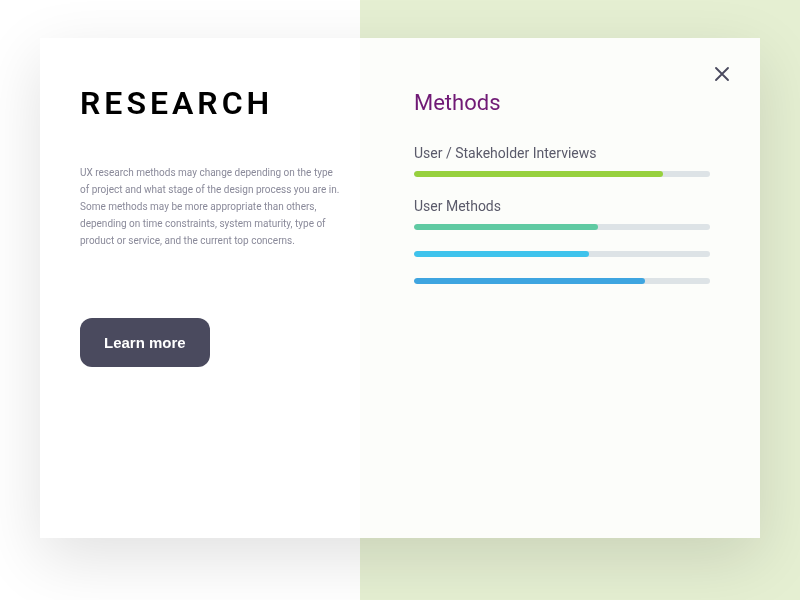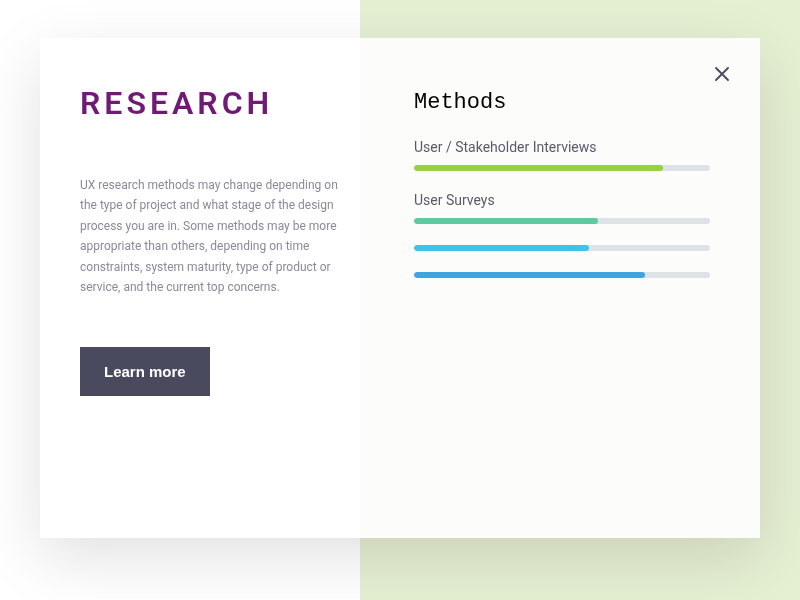"RESEARCH" .title { color: #701a75 -> #000000; margin-bottom: 53px -> 42px }
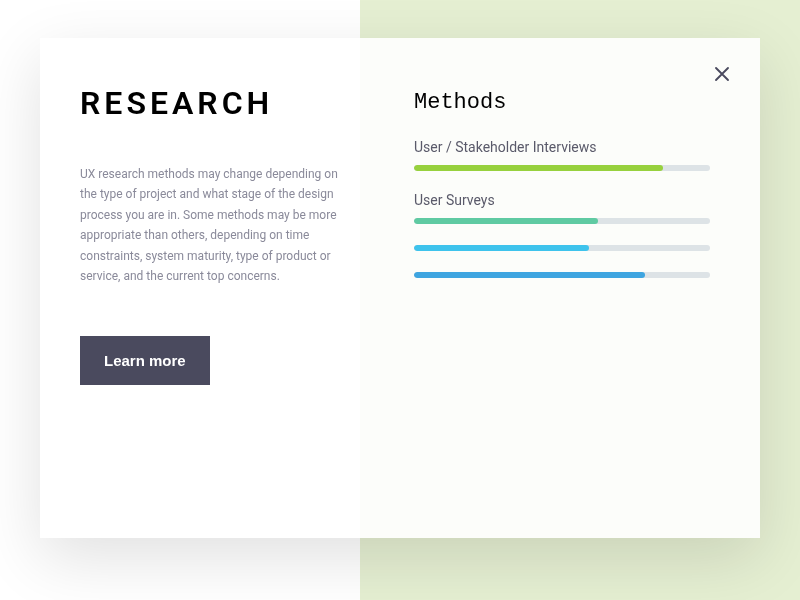"Methods" .methods-heading { color: #000000 -> #701a75; font-family: Liberation Mono, monospace -> none; margin-bottom: 24px -> 30px }
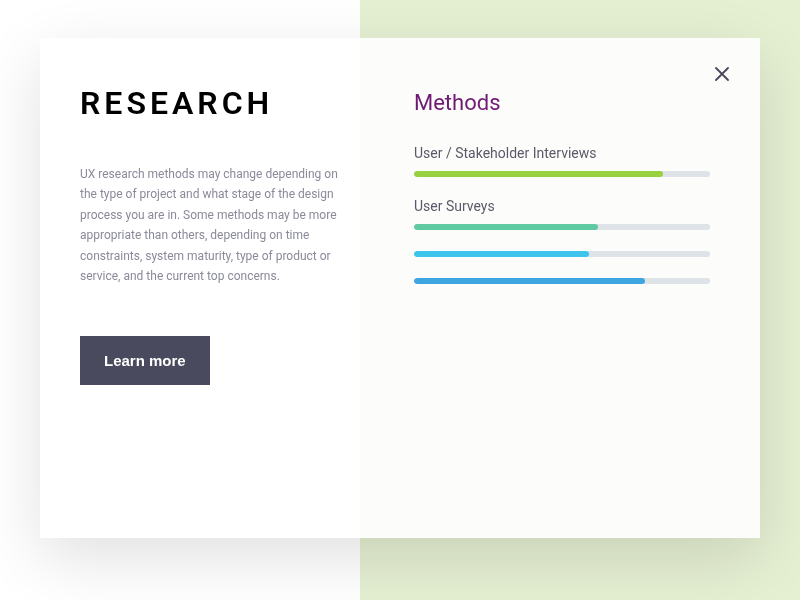"UX research methods may change" .description { font-size: 12px -> 10px; margin-bottom: 50px -> 69px }
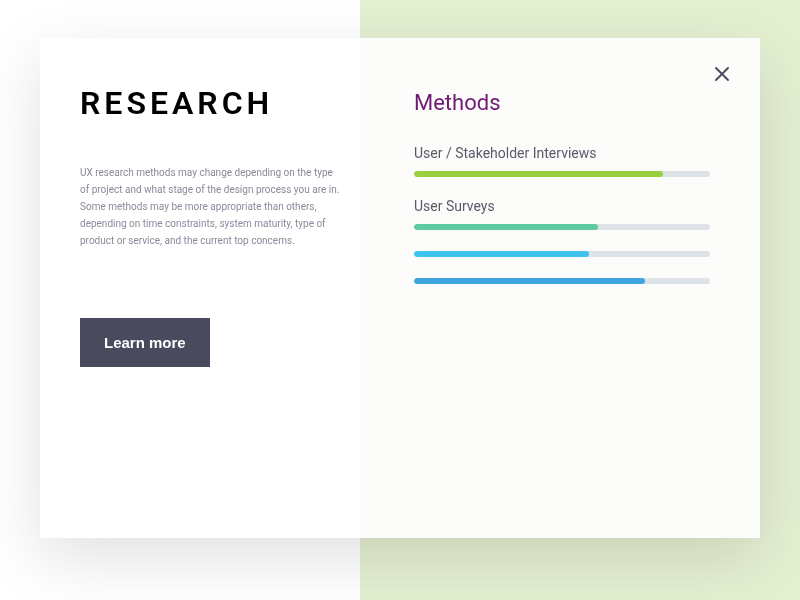"User Surveys" span.method-label { text: Surveys -> Methods }
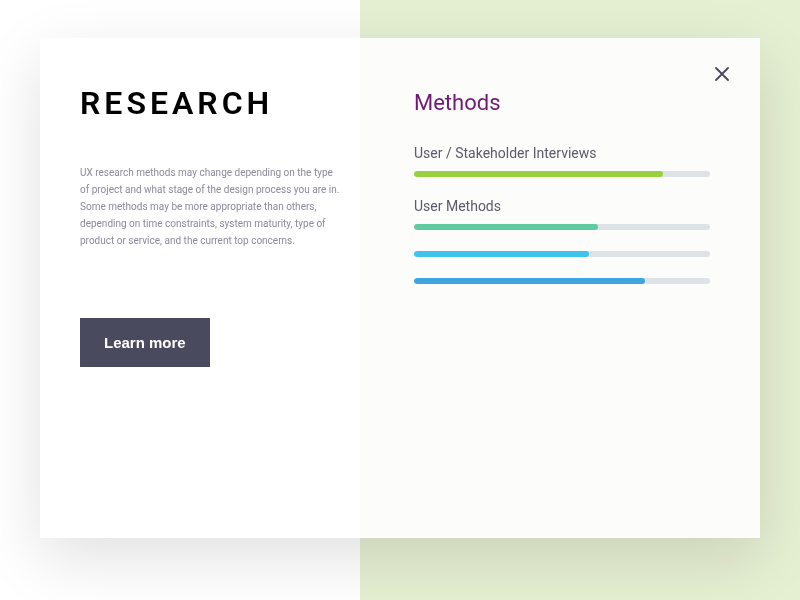"Learn more" .learn-btn { border-radius: 0 -> 12px }
